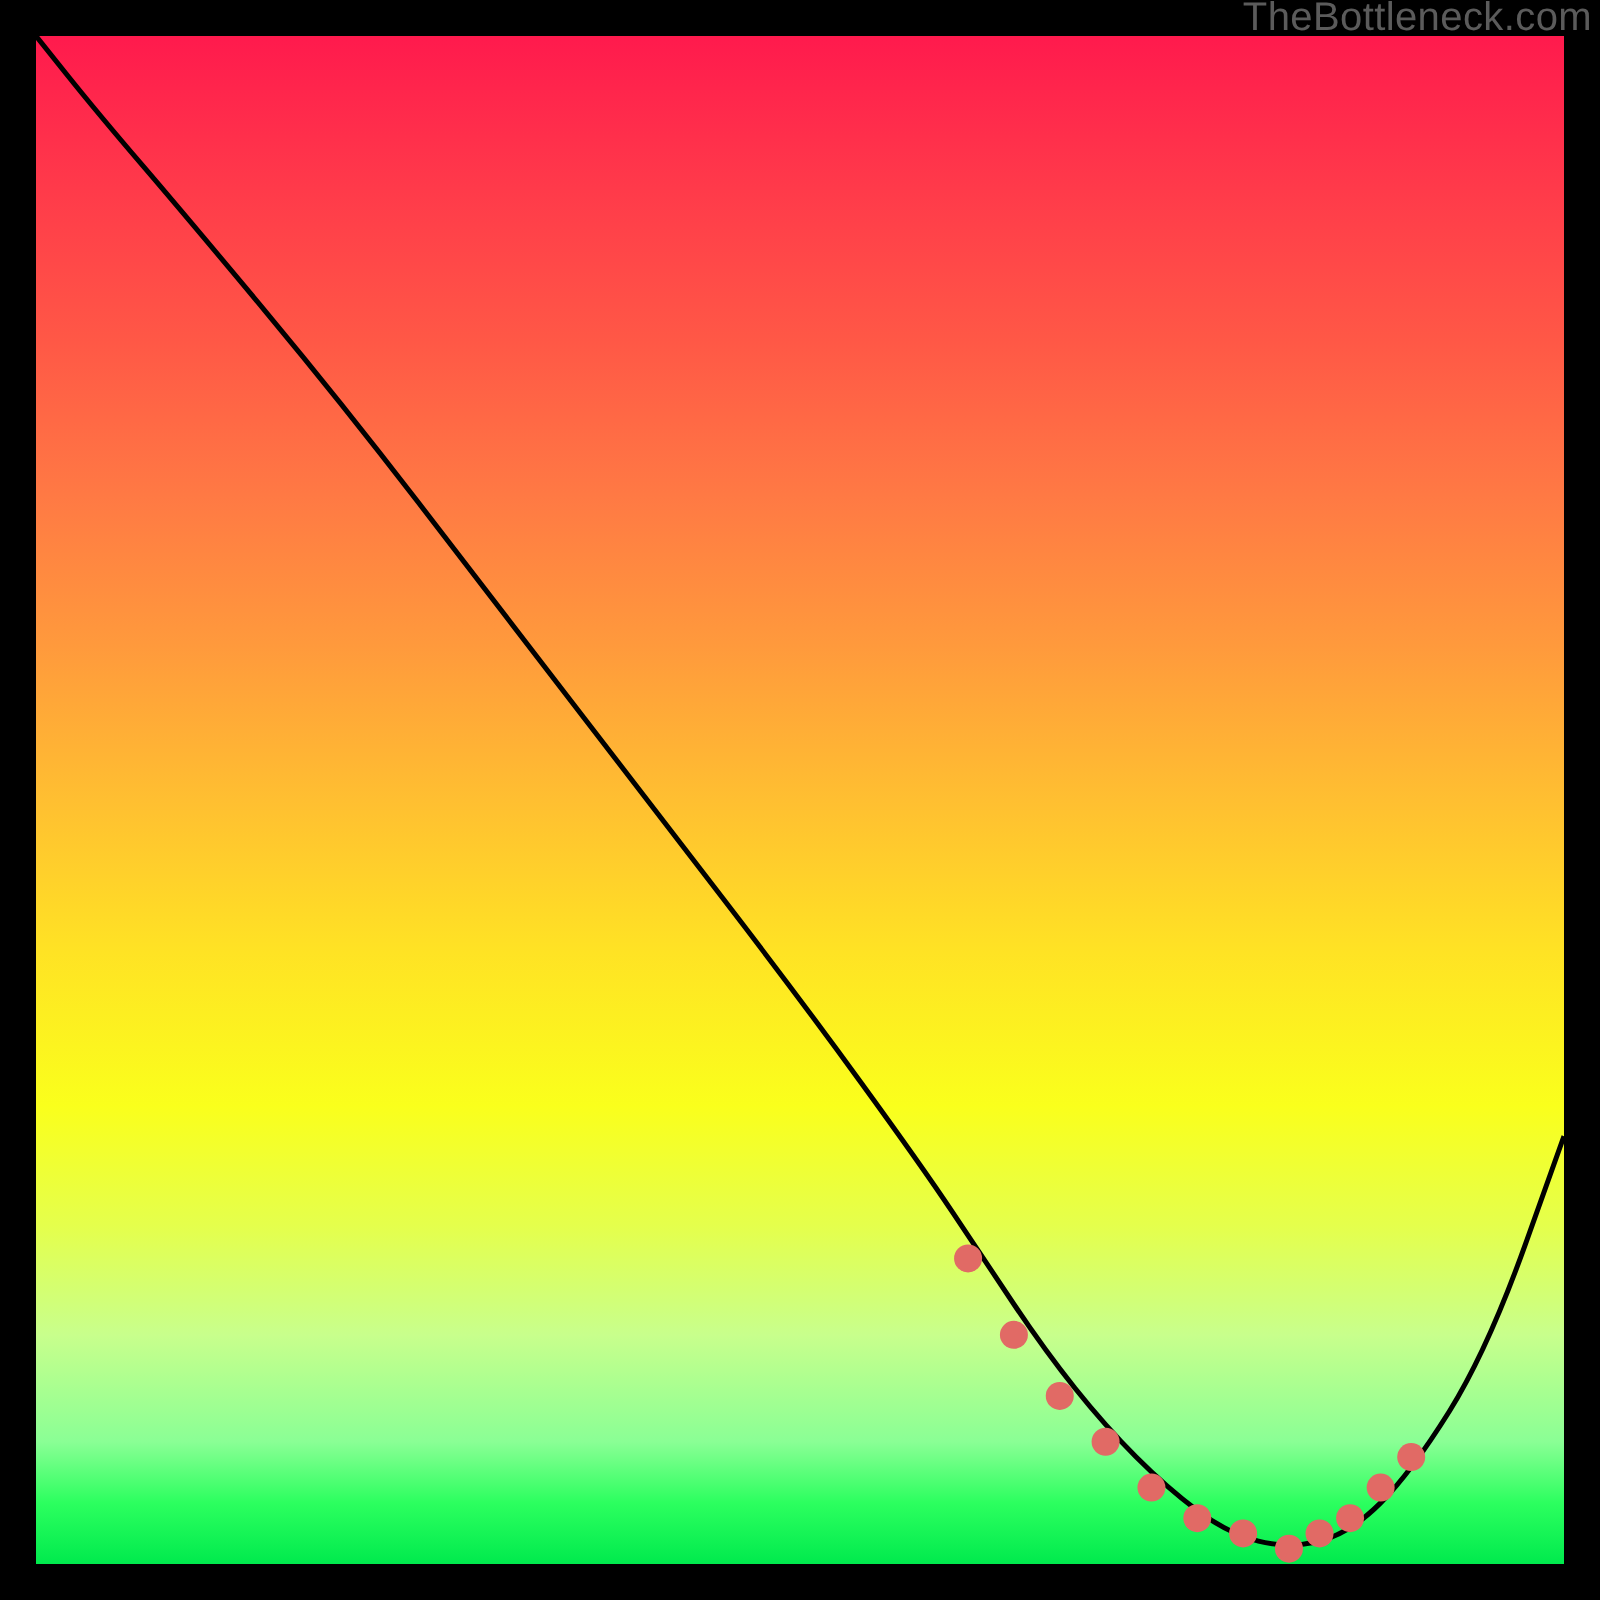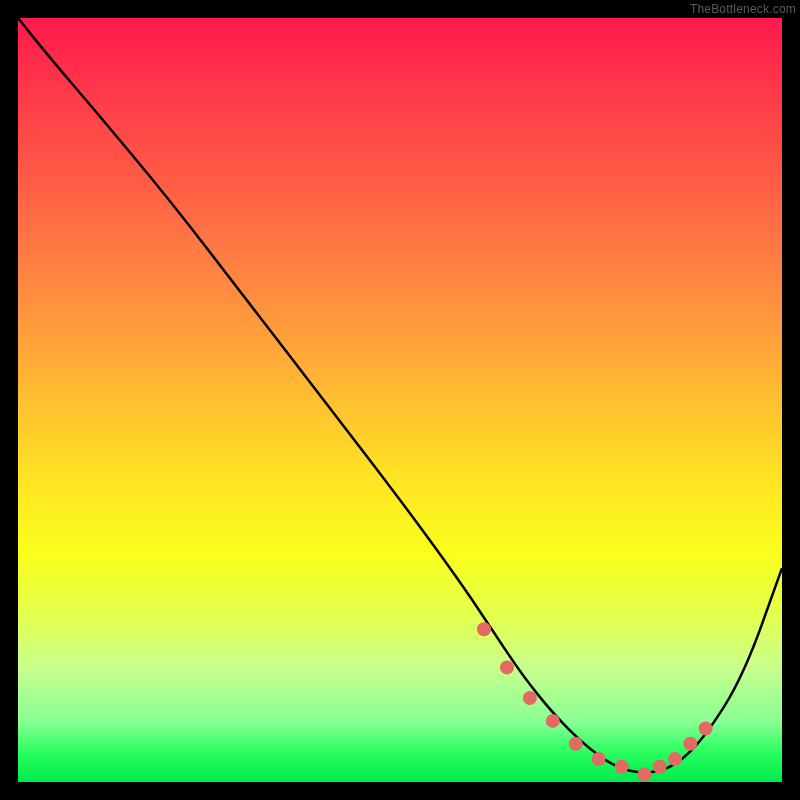"TheBottleneck.com" .watermark { font-size: 12px -> 20px }
